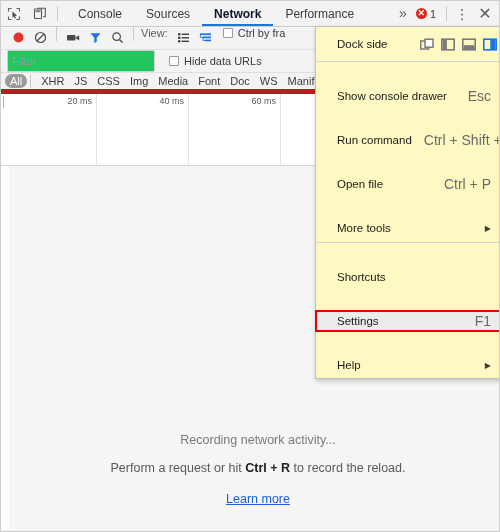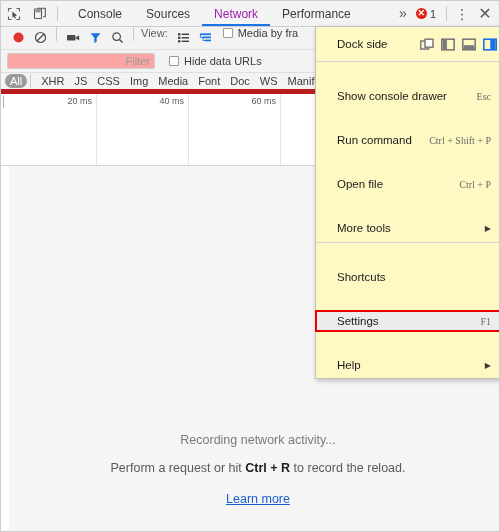"Network" .tab.active { color: #a21caf -> #0f172a; font-weight: none -> bold }
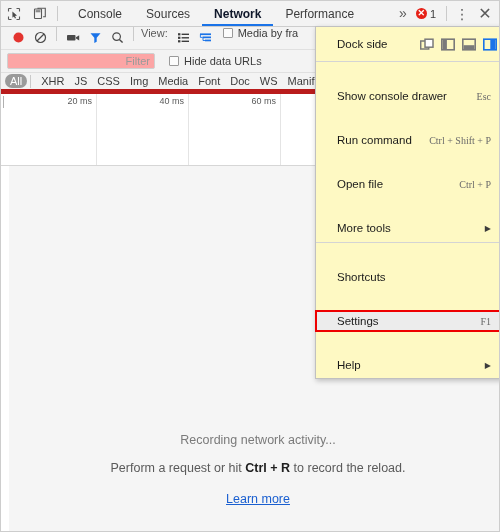"Media by fra" span.chk-text { text: Media -> Ctrl }
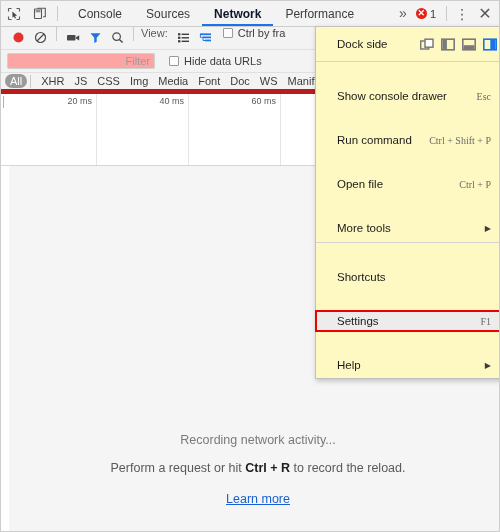"Filter" .filter-input { background: #fca5a5 -> #22c55e; height: 16px -> 22px; text-align: right -> none }
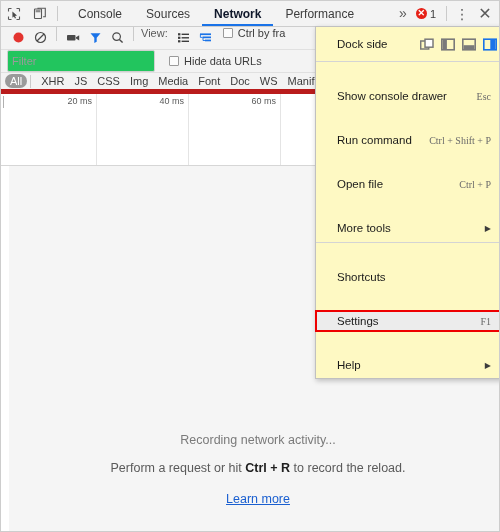"Esc" .cm-row .cm-shortcut { font-family: Liberation Serif, serif -> none; font-size: 10px -> 14px }
